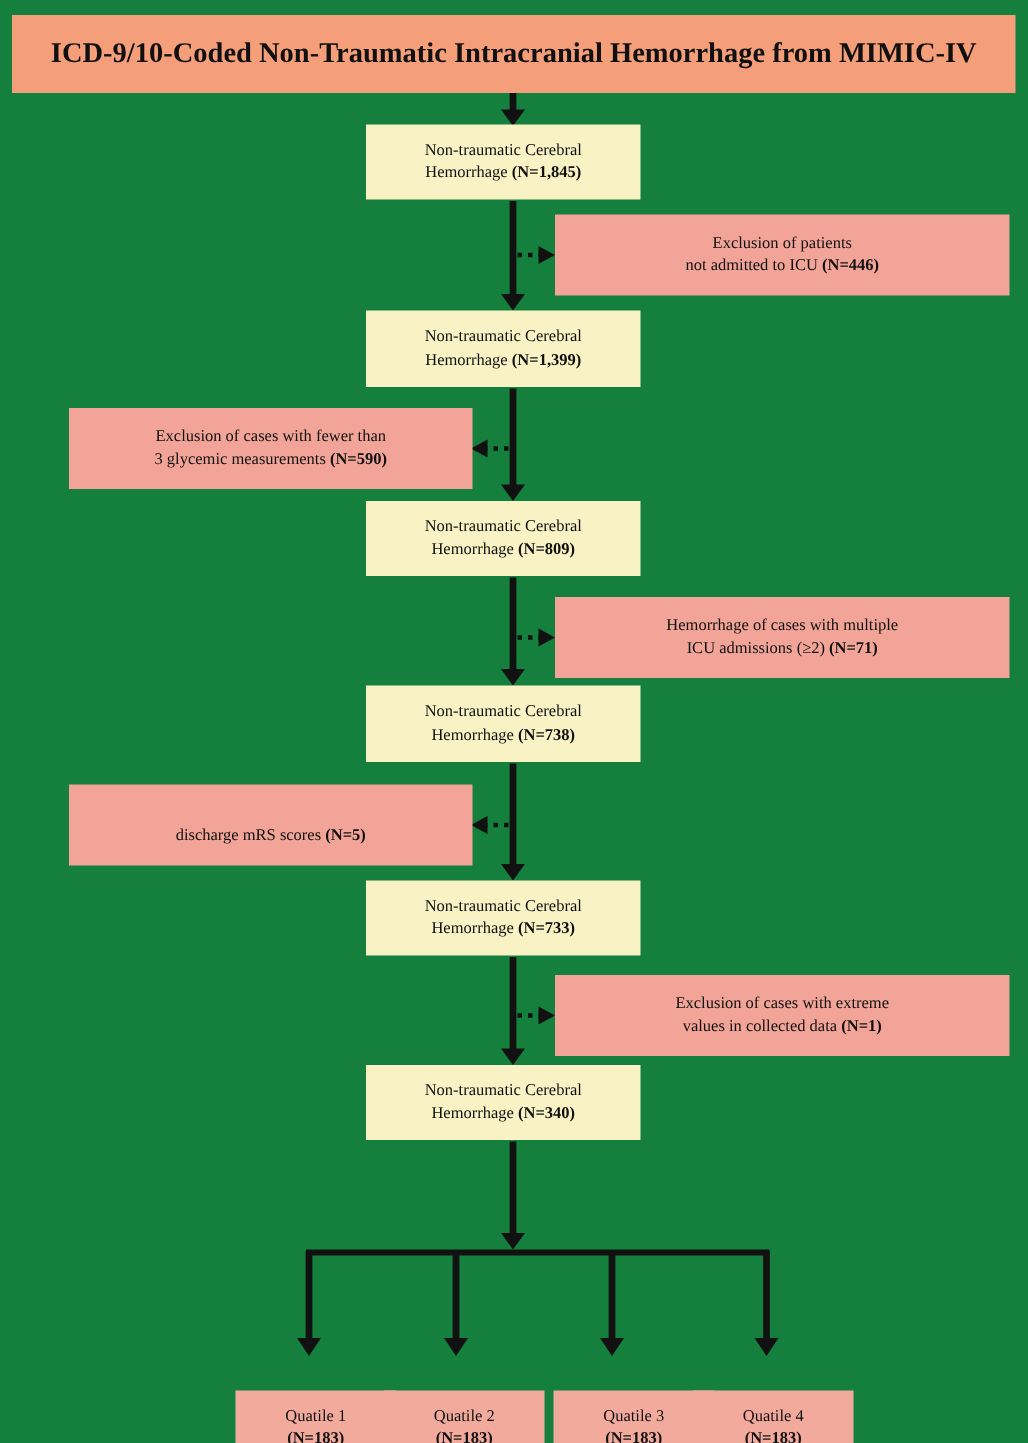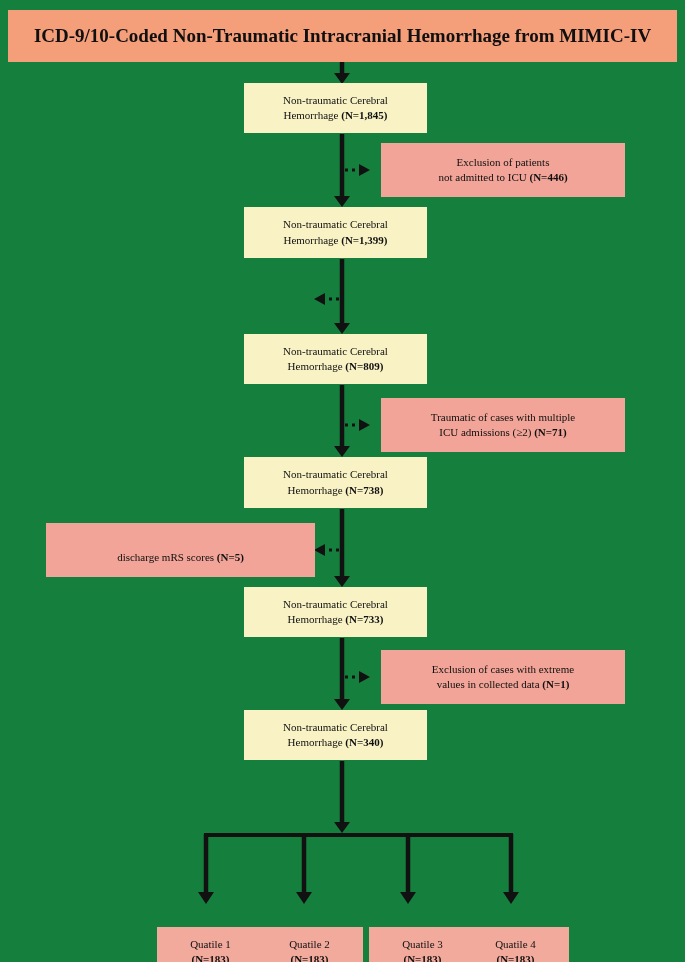"Exclusion of patients" .rexcl { margin-left: 11px -> none; width: 244px -> 303px }
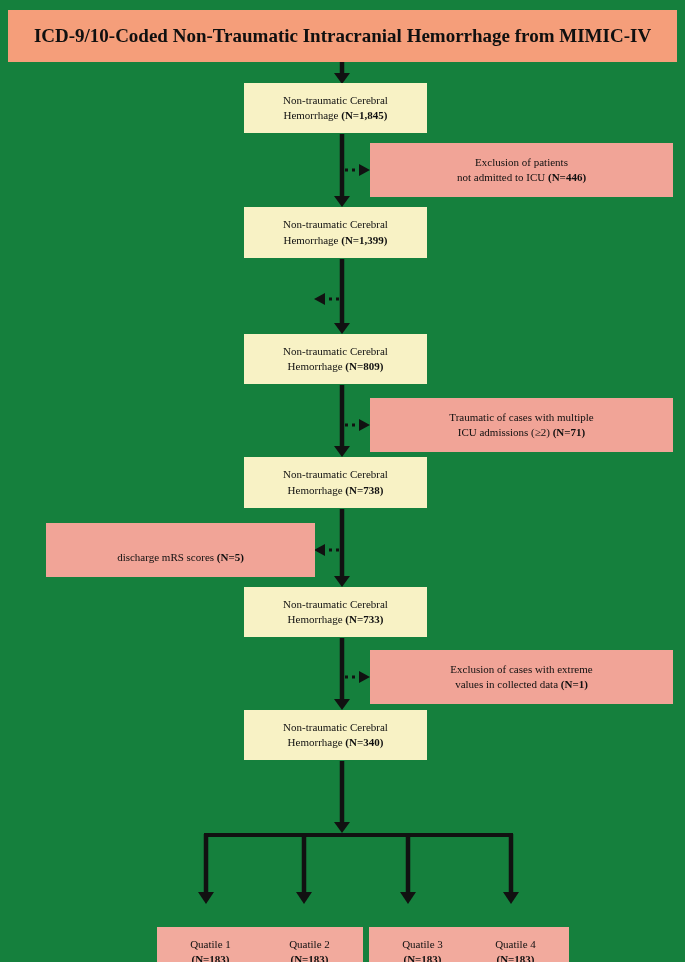"Exclusion of cases with fewer" div.box { html: none -> <div> <div> <span>Exclusion of cases with fewer than</span><br> <span>3 glycemic measurements</span> <span>(N=590)</span> </div> </div> }
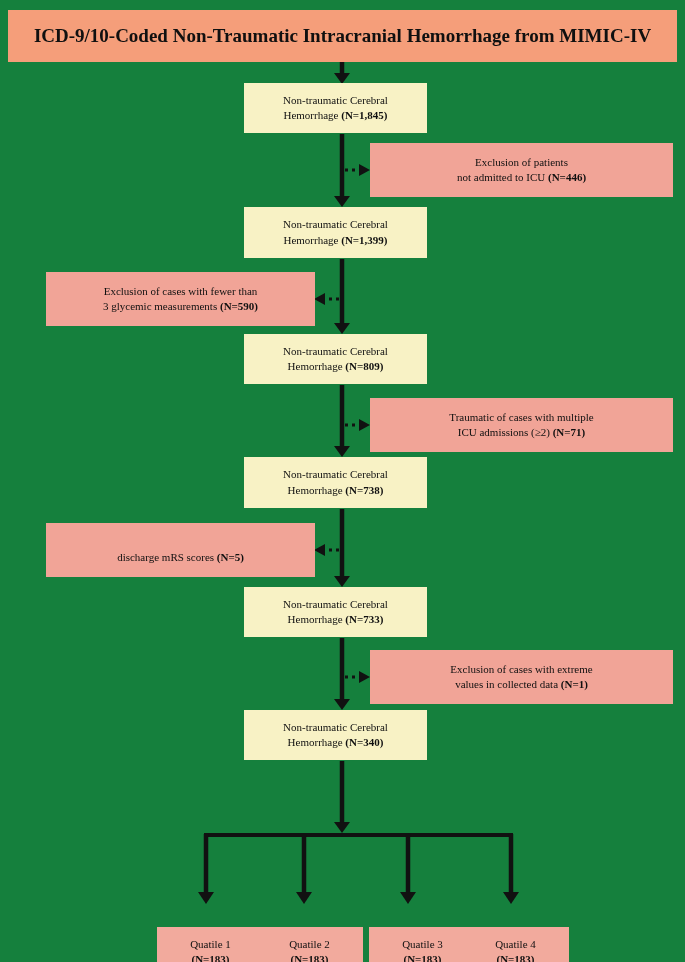"Traumatic of cases with multiple" span { text: Traumatic -> Hemorrhage }
